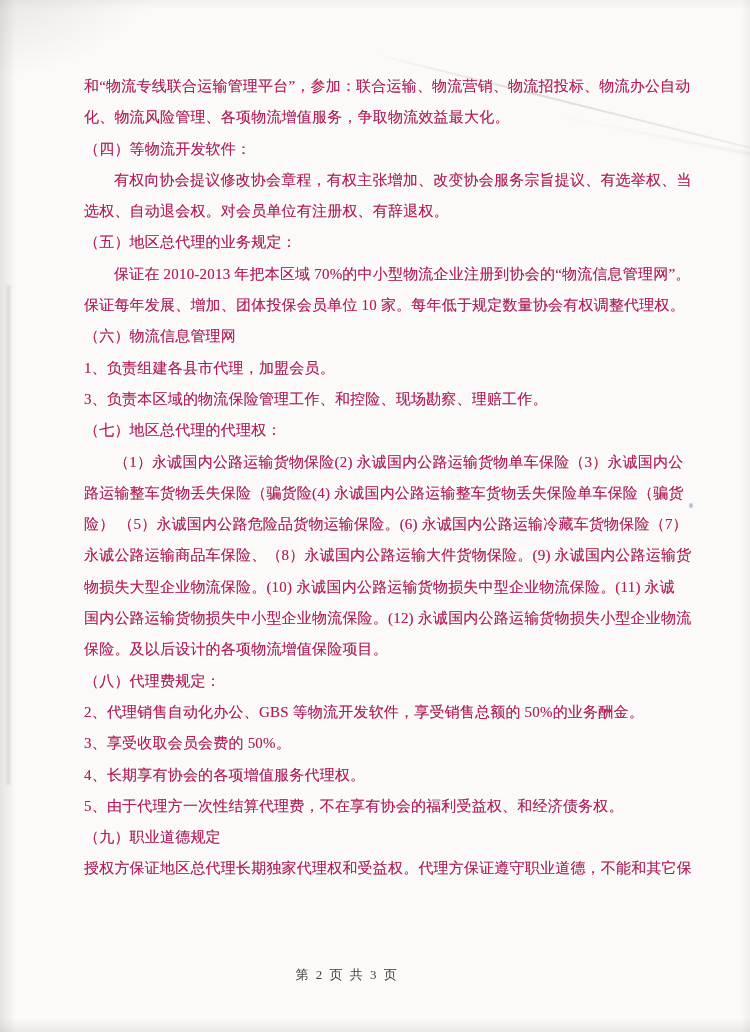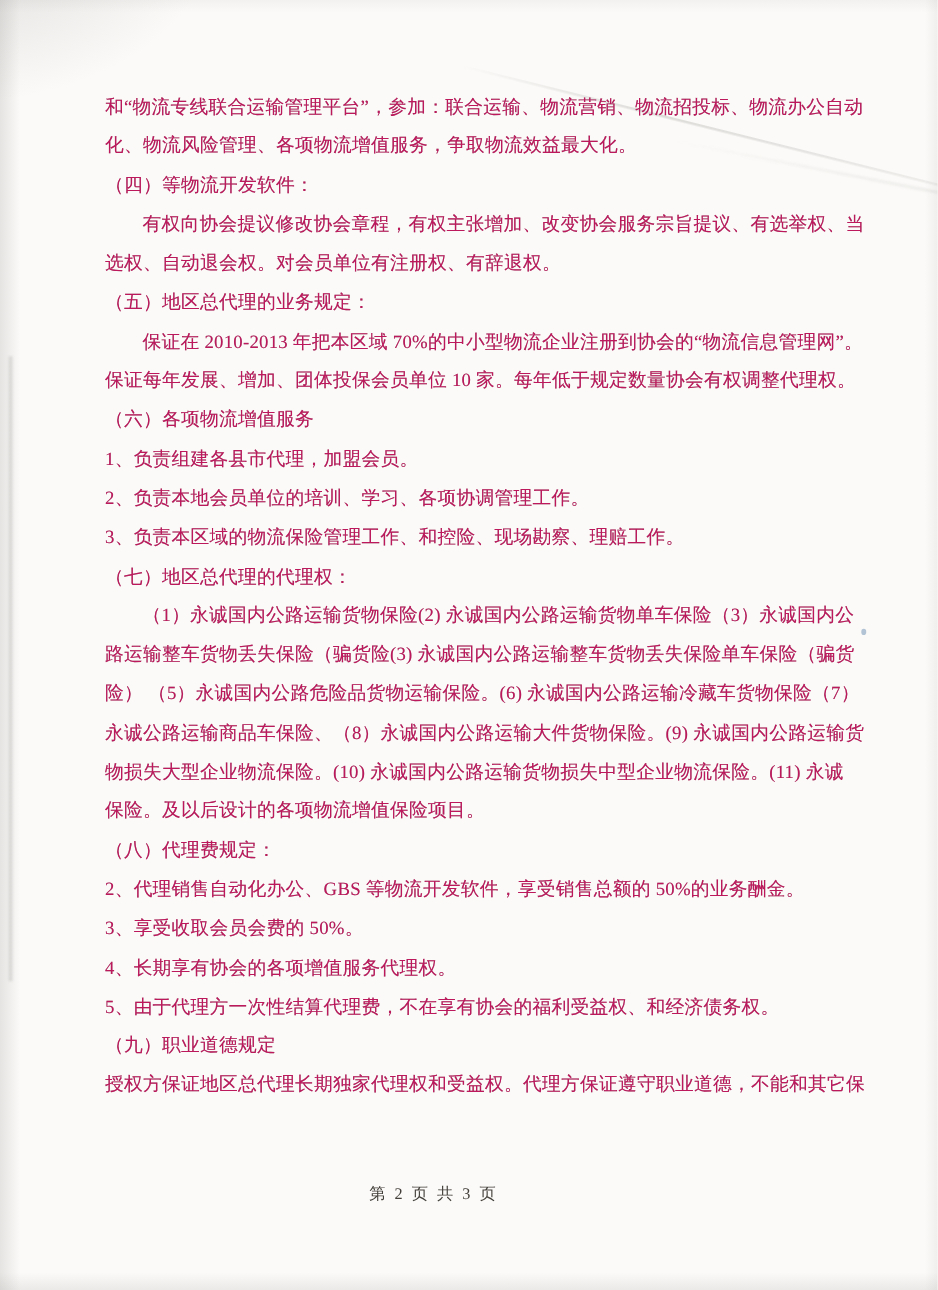"（六）各项物流增值服务" p.line { text: 各项物流增值服务 -> 物流信息管理网 }
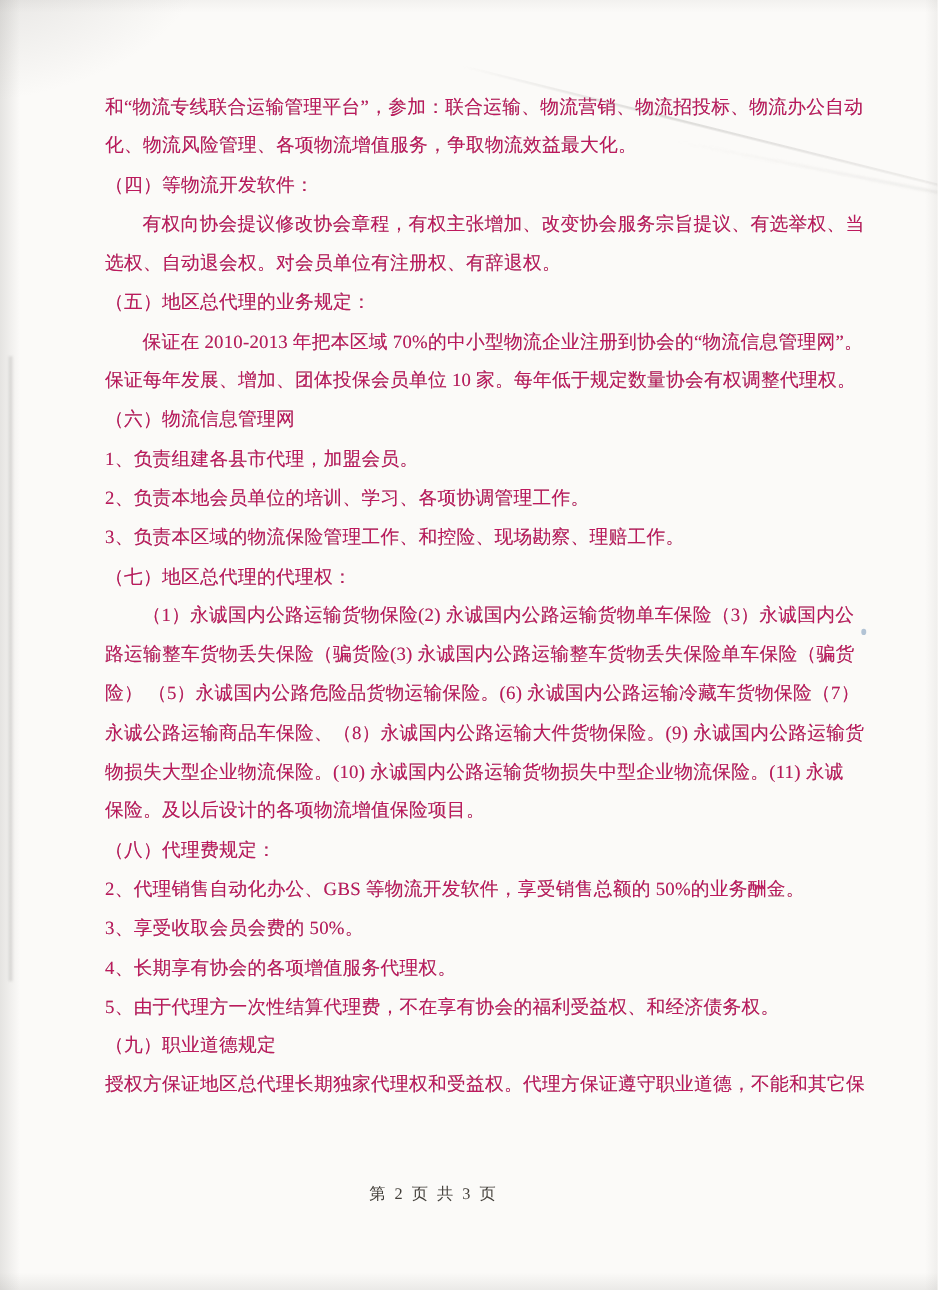"2、负责本地会员单位的培训、学习、各项协调管理工作。" p.line { html: <p>2、负责本地会员单位的培训、学习、各项协调管理工作。</p> -> none }
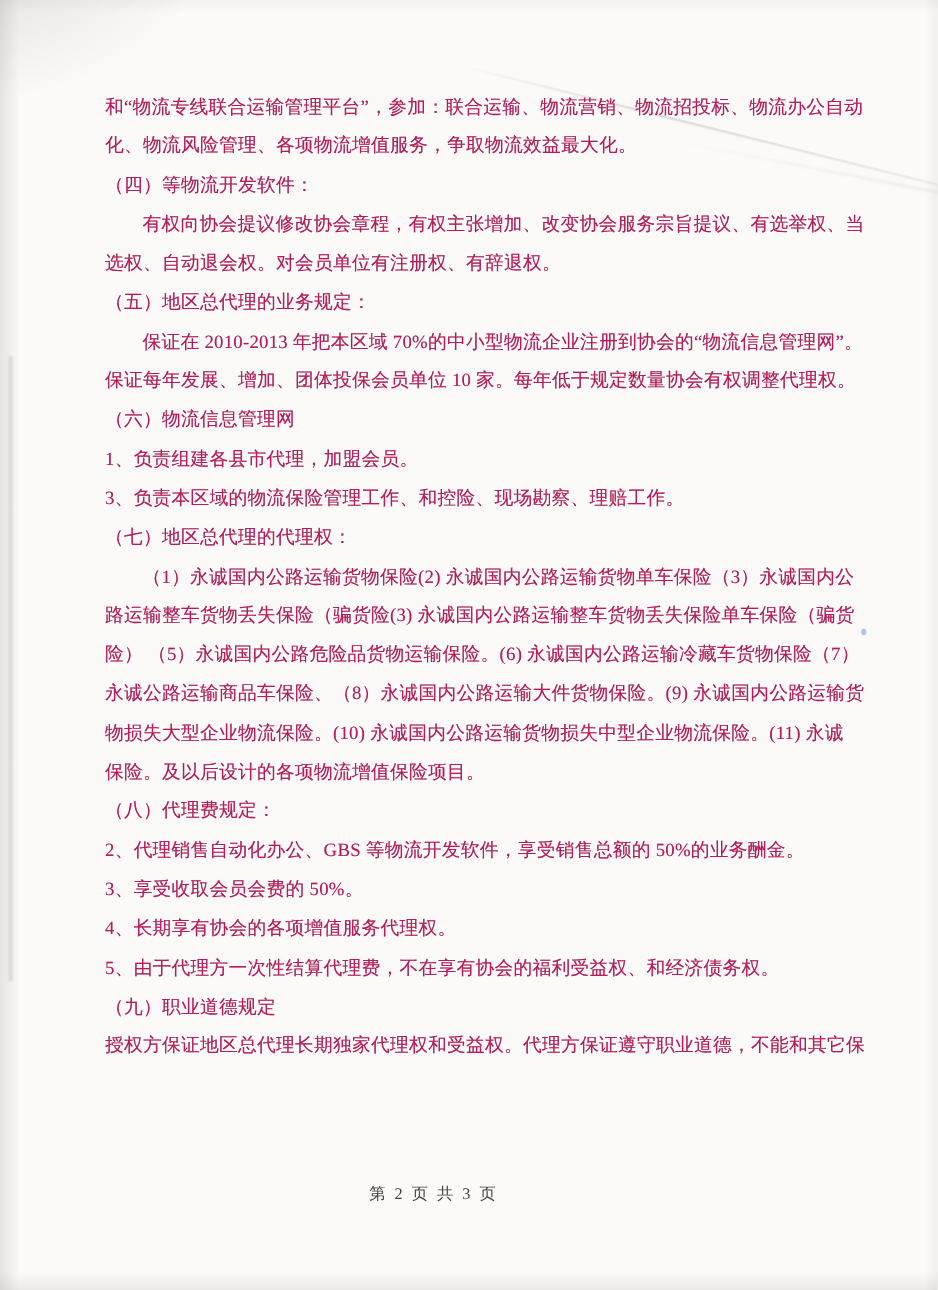"路运输整车货物丢失保险（骗货险(3)" p.line { text: 3 -> 4 }
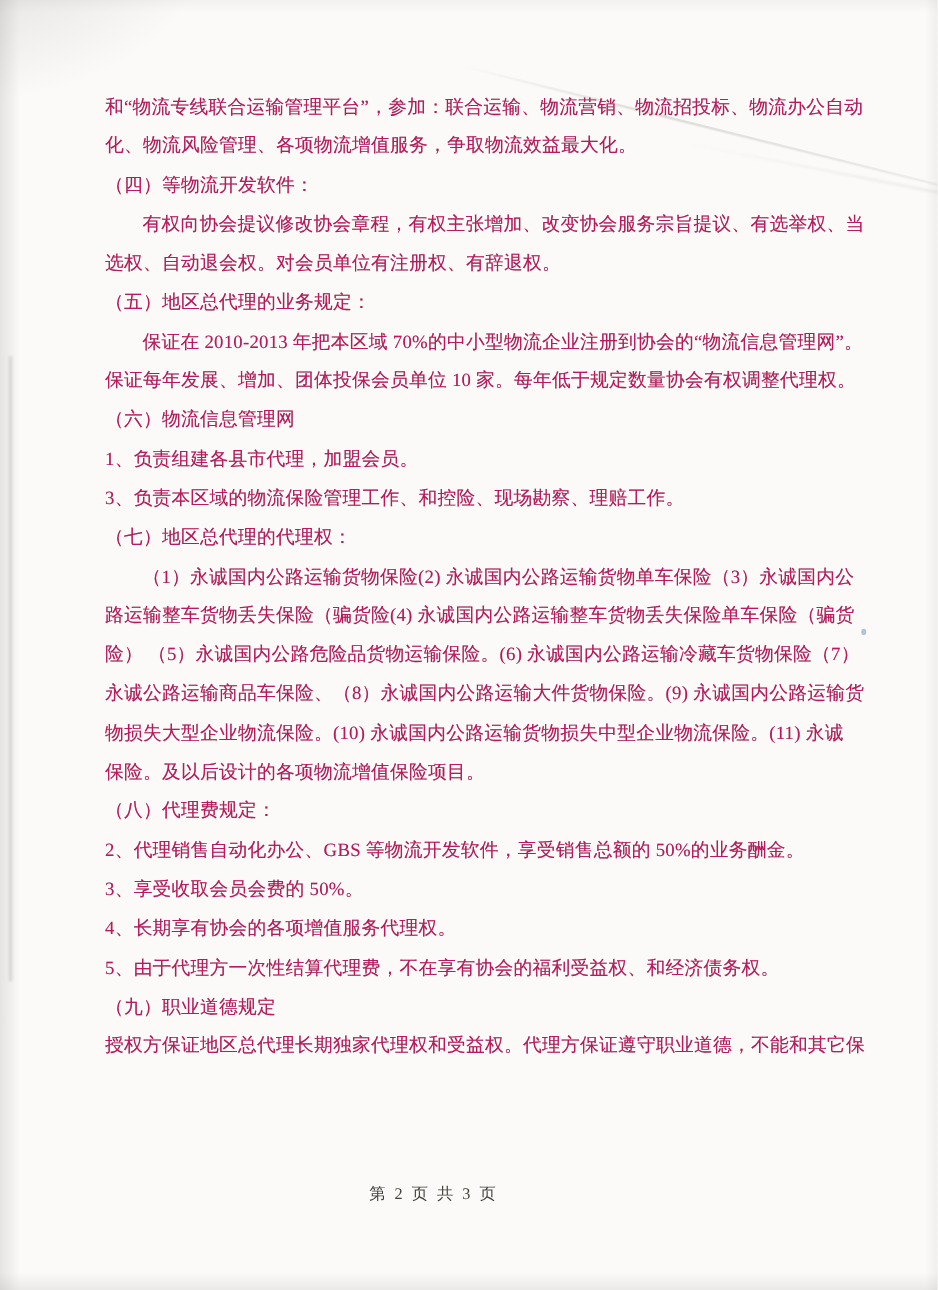"国内公路运输货物损失中小型企业物流保险。(12)" p.line { html: none -> <p>国内公路运输货物损失中小型企业物流保险。(12) 永诚国内公路运输货物损失小型企业物流</p> }
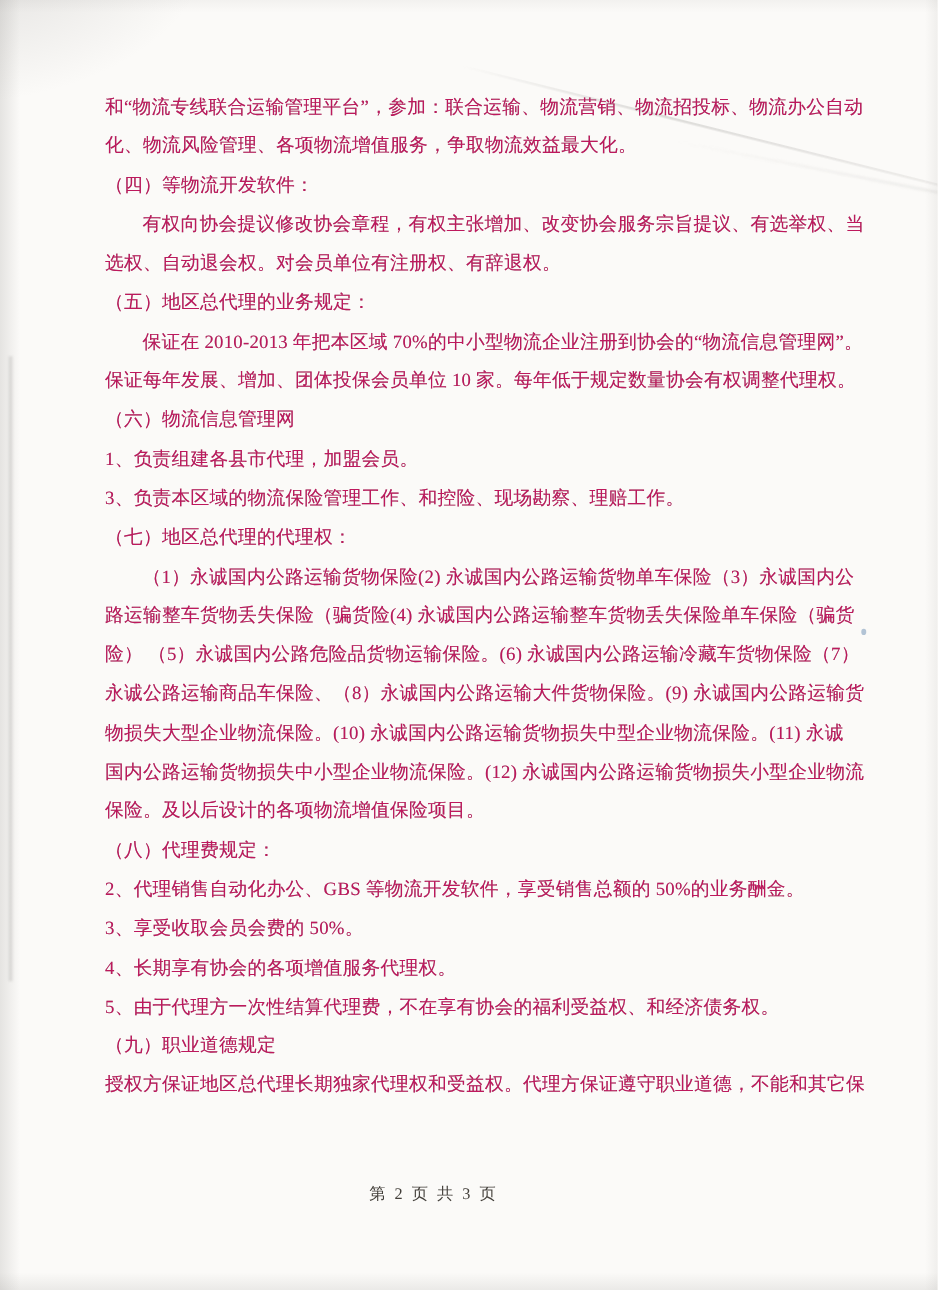"第 2 页 共 3" .page-footer { top: 946px -> 966px }
